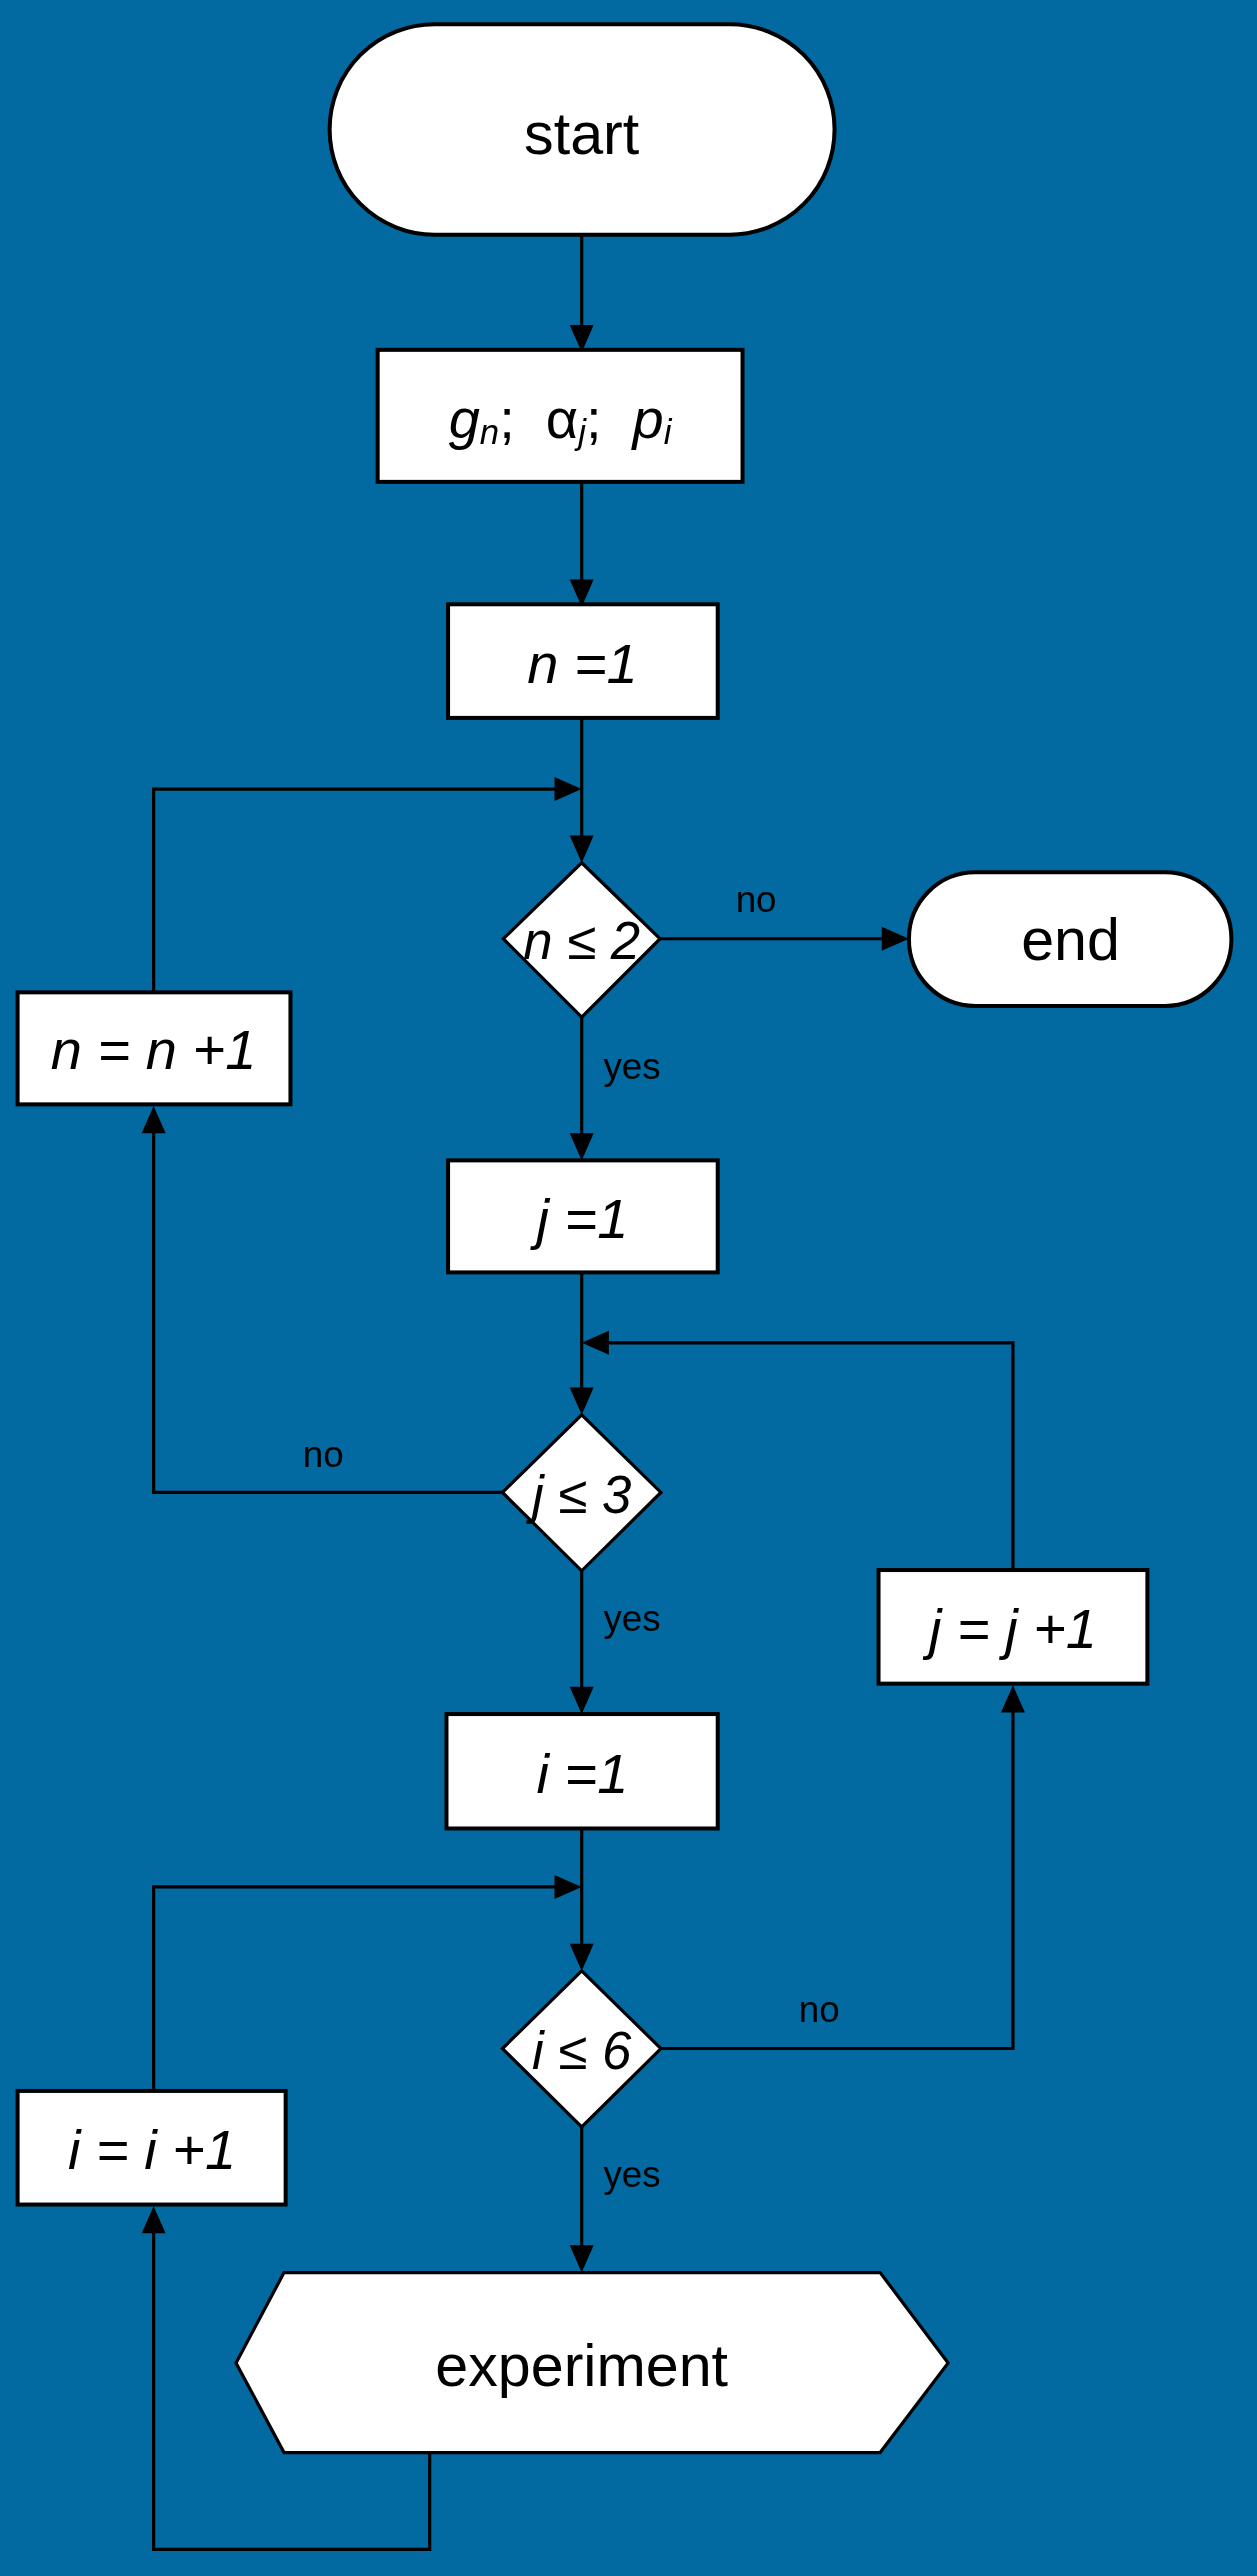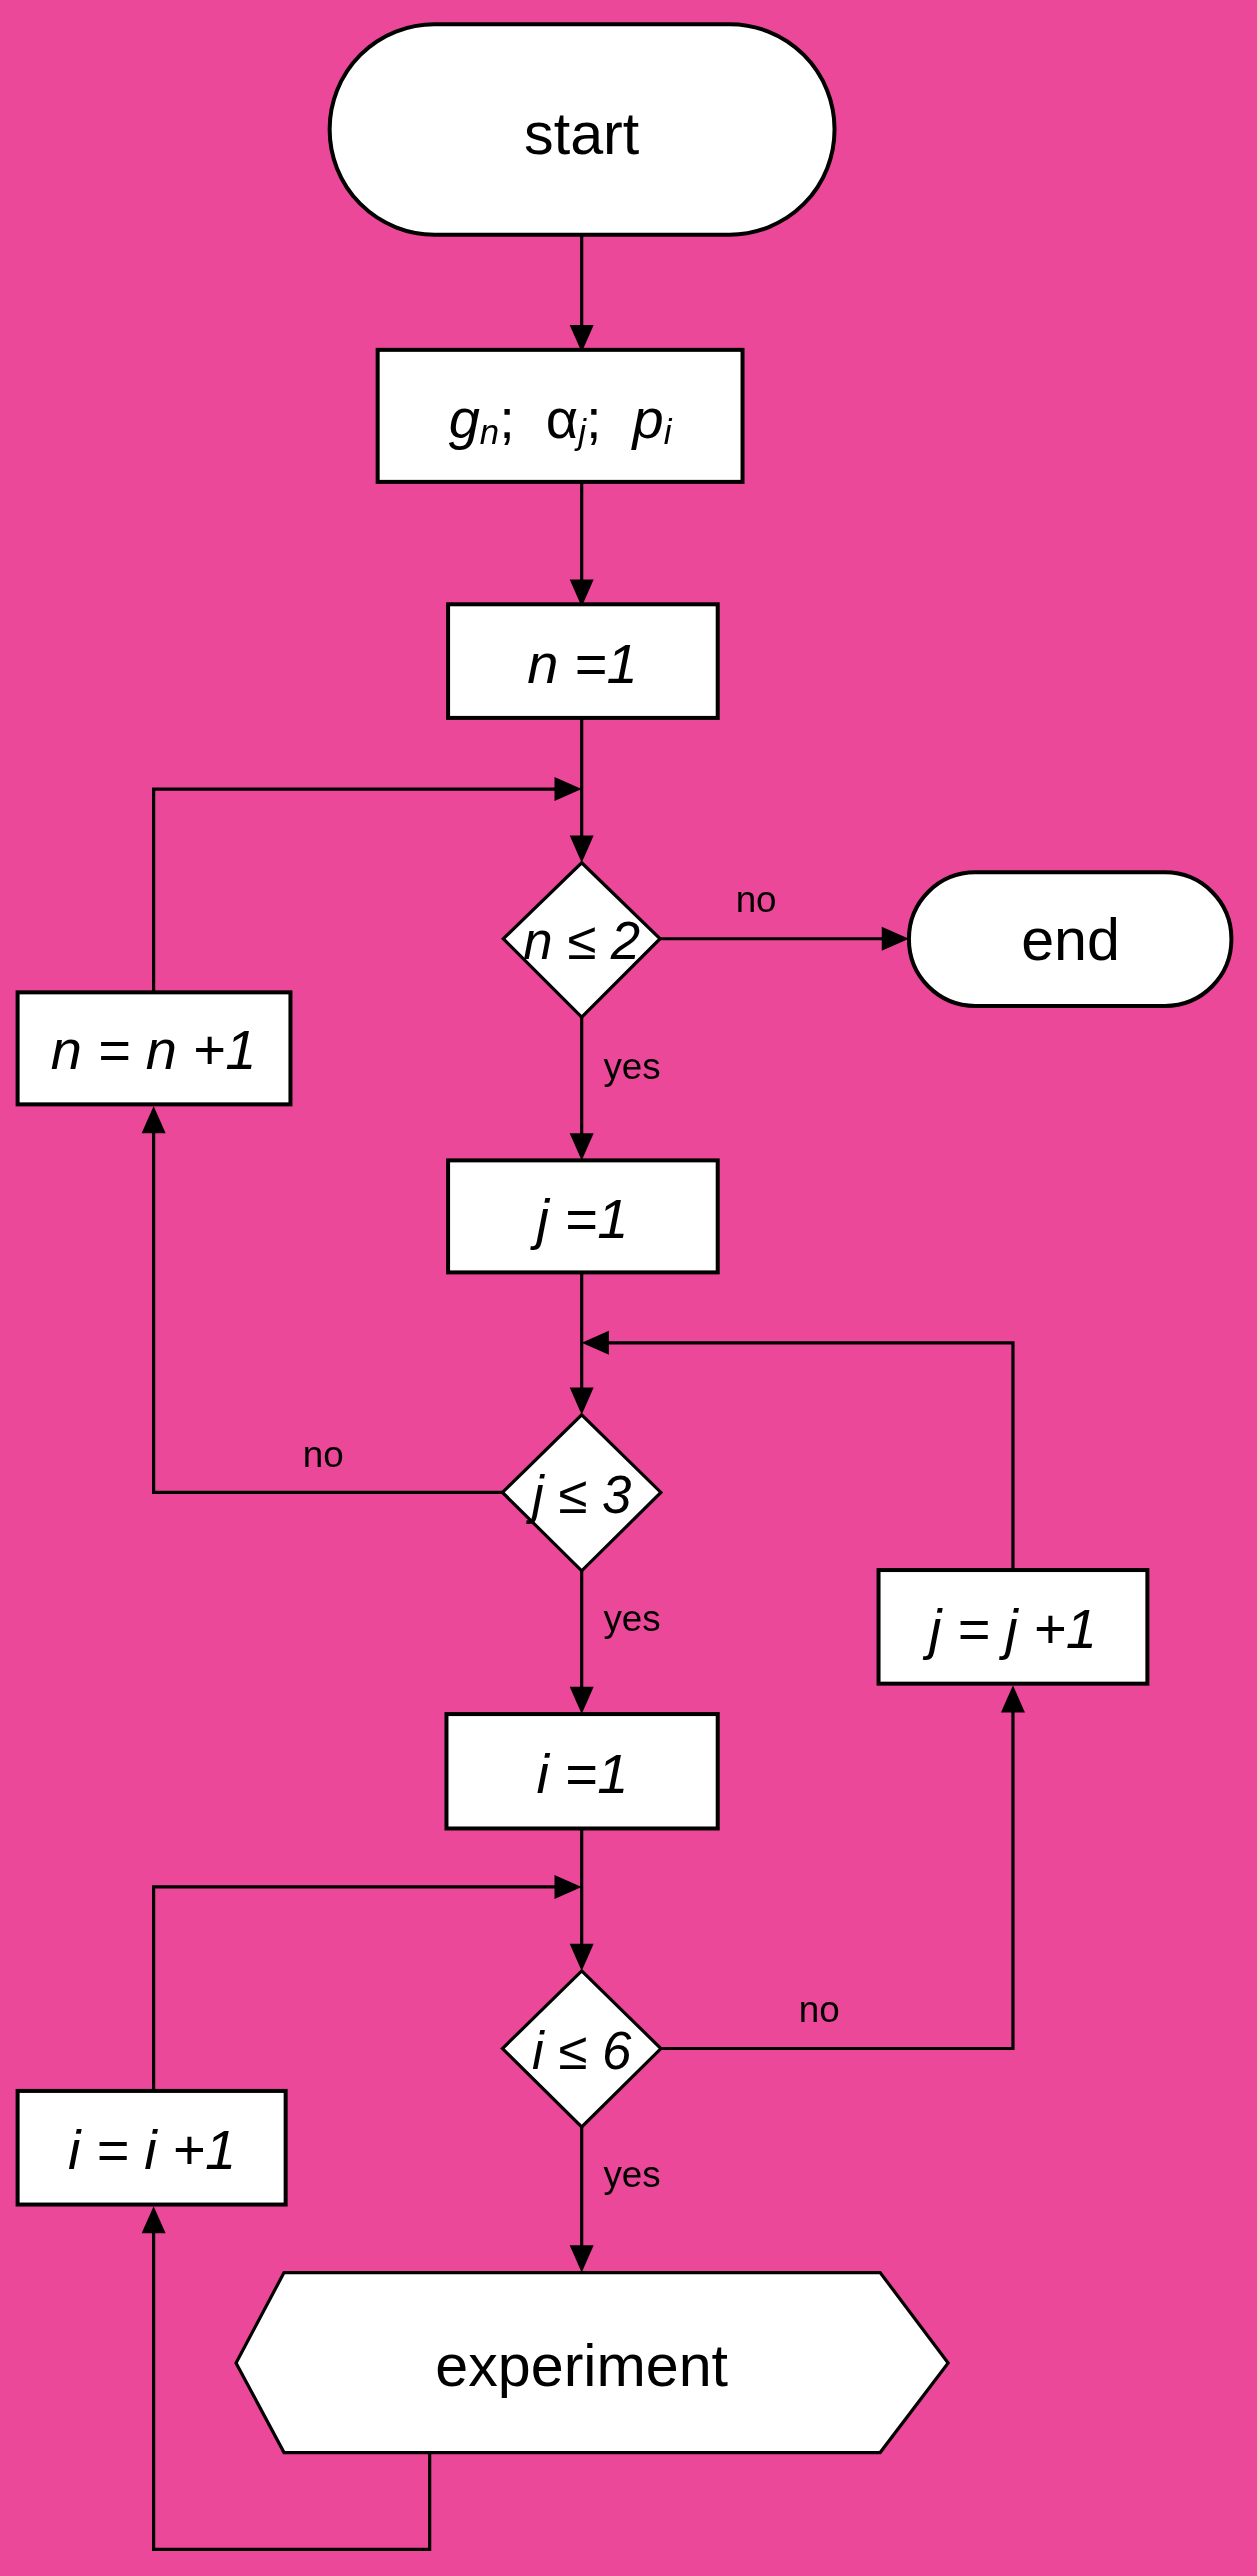"start" #flow-root { background: #ec4899 -> #0369a1 }
